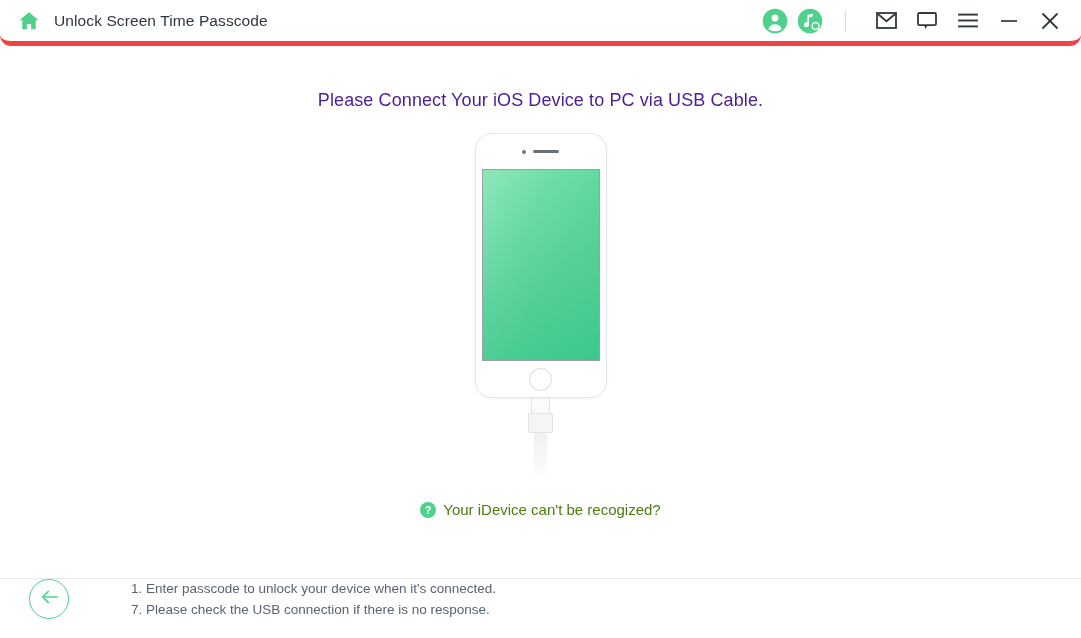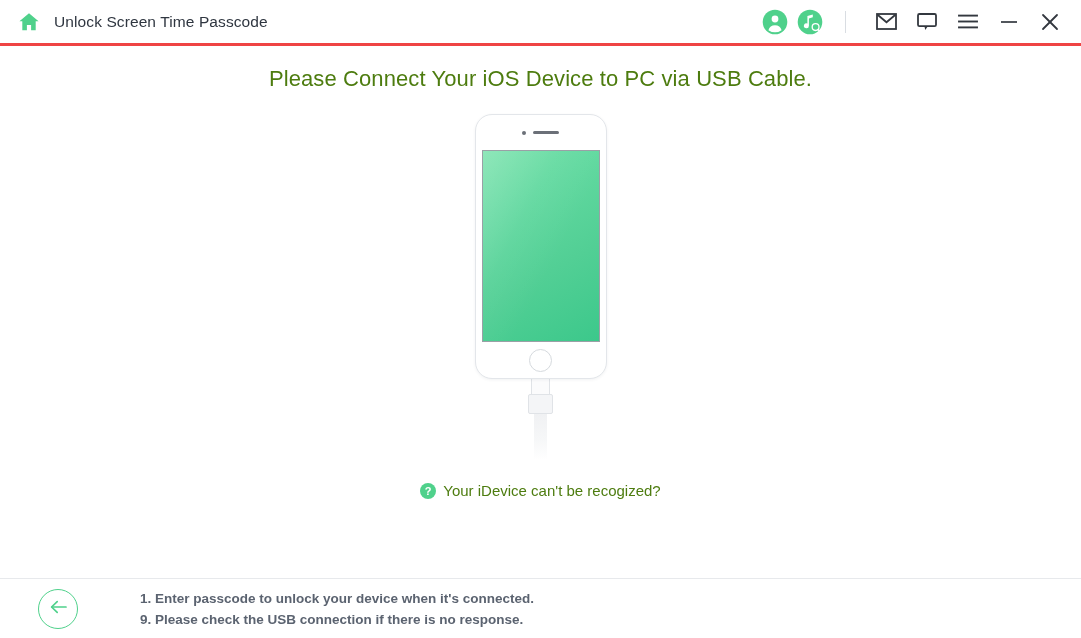"Unlock Screen Time Passcode" .titlebar { border-bottom: 3px solid #ef4444 -> 5px solid #ef4444; border-radius: none -> 11px }
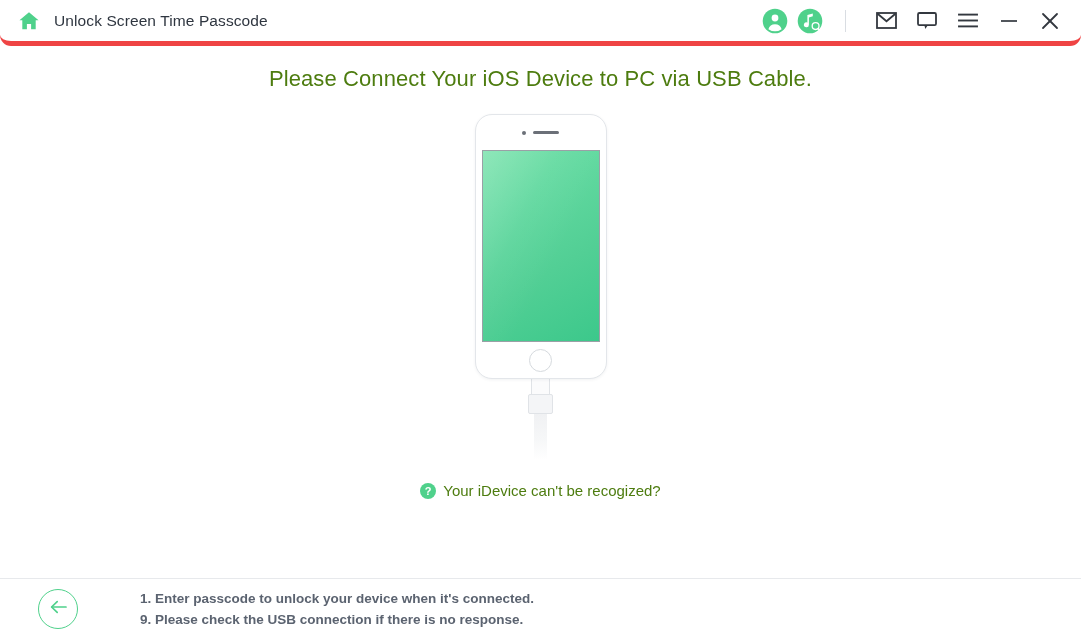"Please Connect Your iOS Device" .headline { color: #4d7c0f -> #4c1d95; font-size: 22px -> 18px; margin-top: 20px -> 44px }
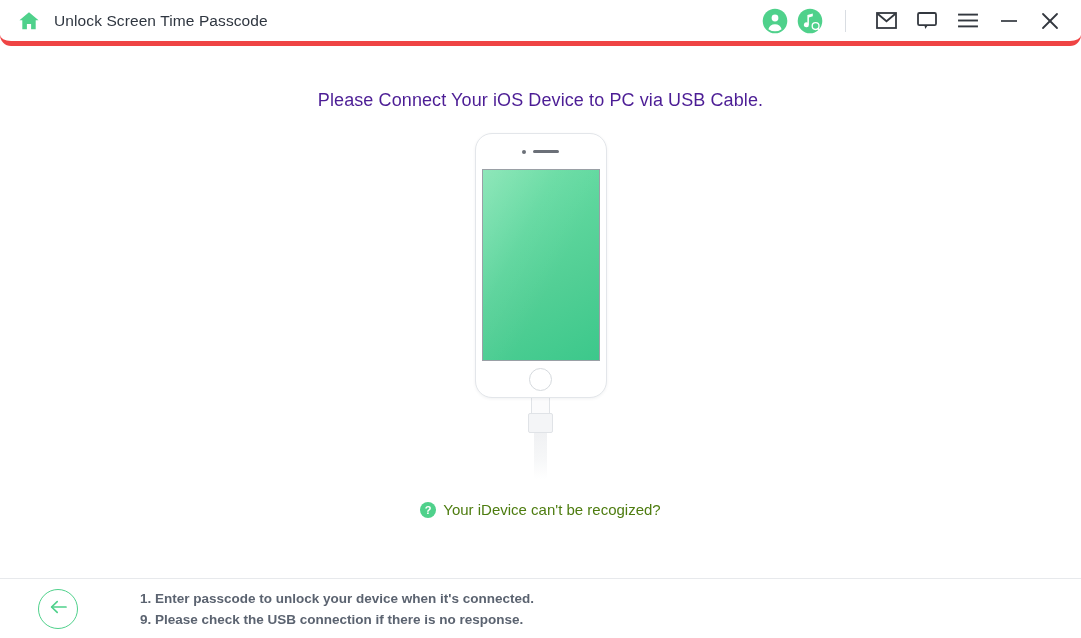"1. Enter passcode to unlock" .footer { align-items: center -> flex-start; font-weight: bold -> none; padding-left: 38px -> 29px }
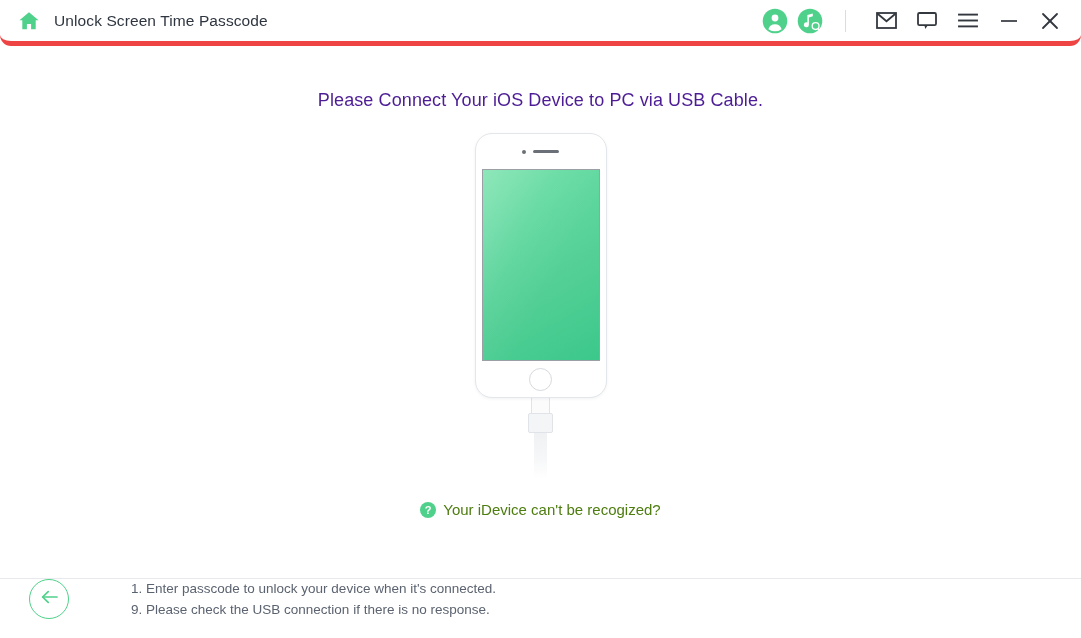"9. Please check the USB" div.tip { text: 9 -> 7 }
